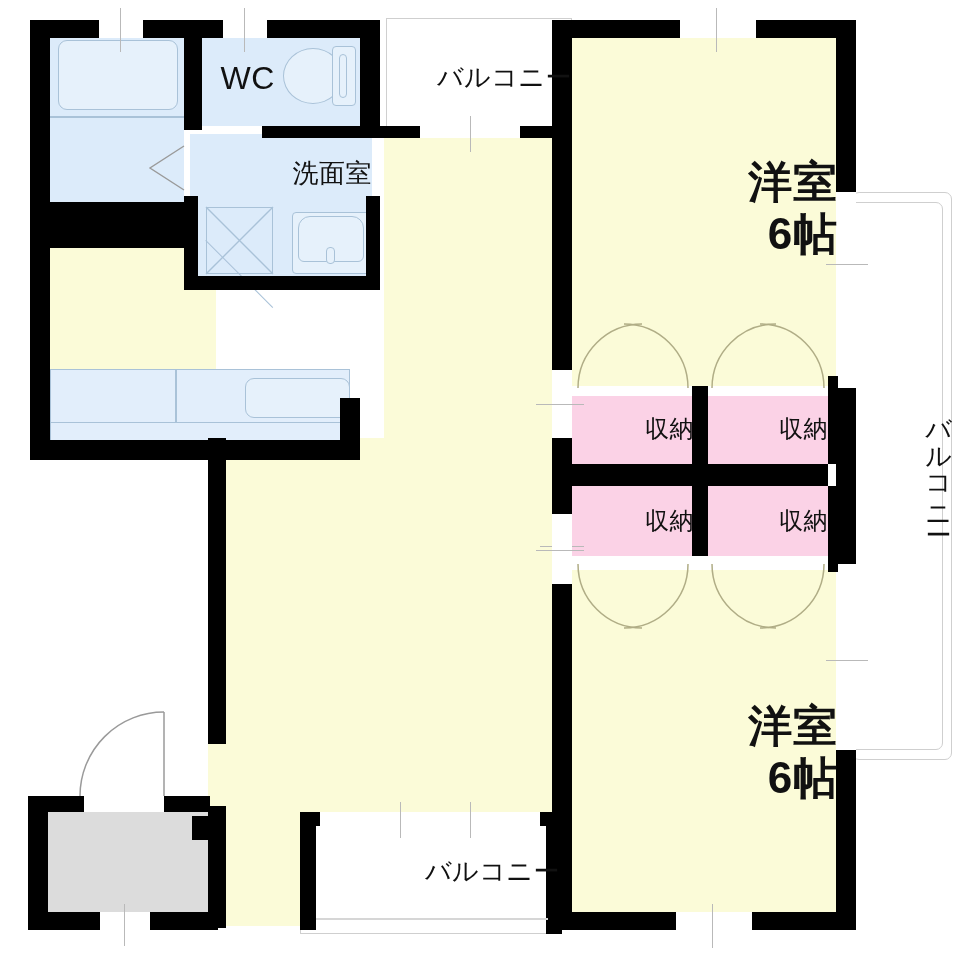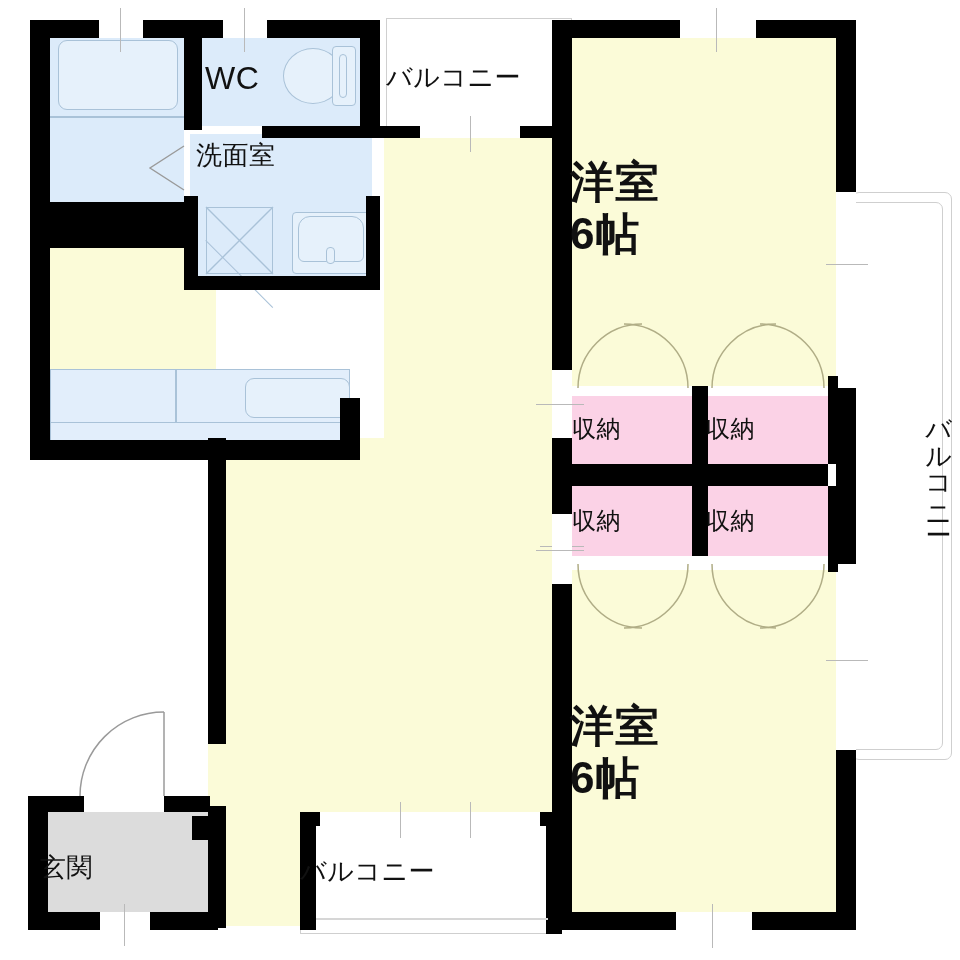"WC" .label { text-align: left -> right }
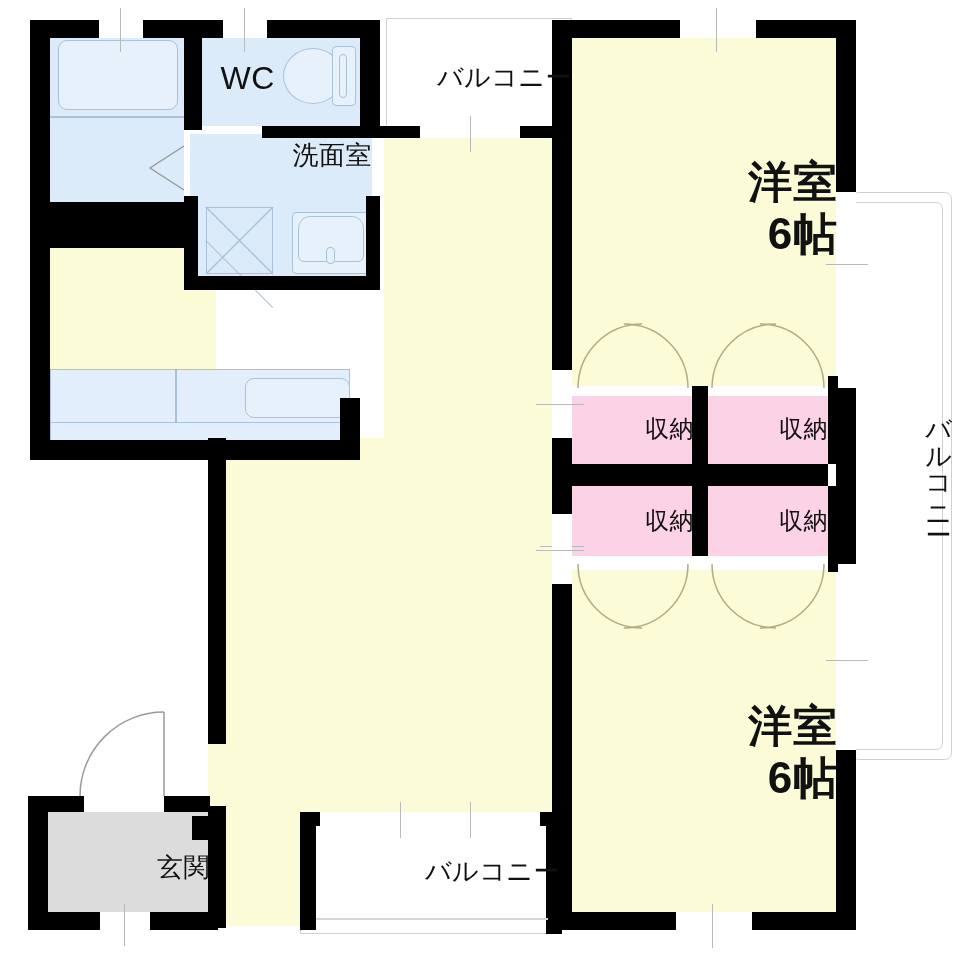"洗面室" div.label { top: 140px -> 158px }
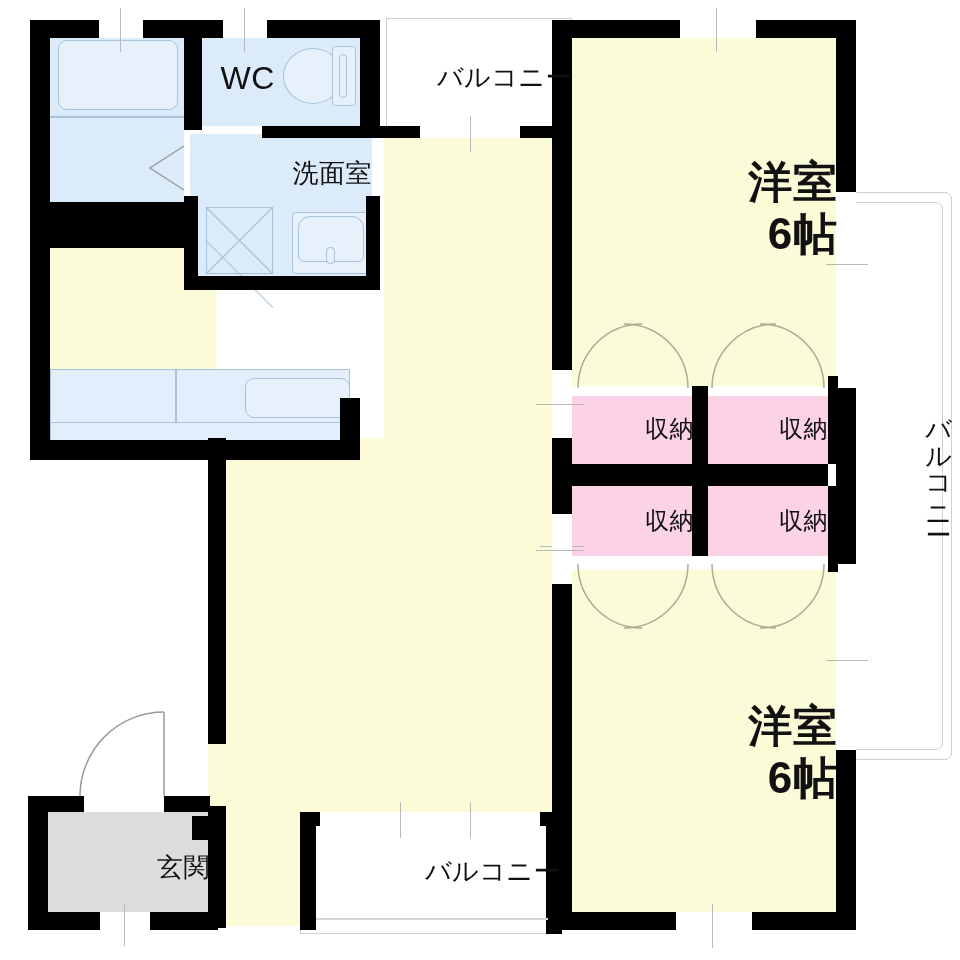"玄関" div.label { html: <div>玄関</div> -> none }
